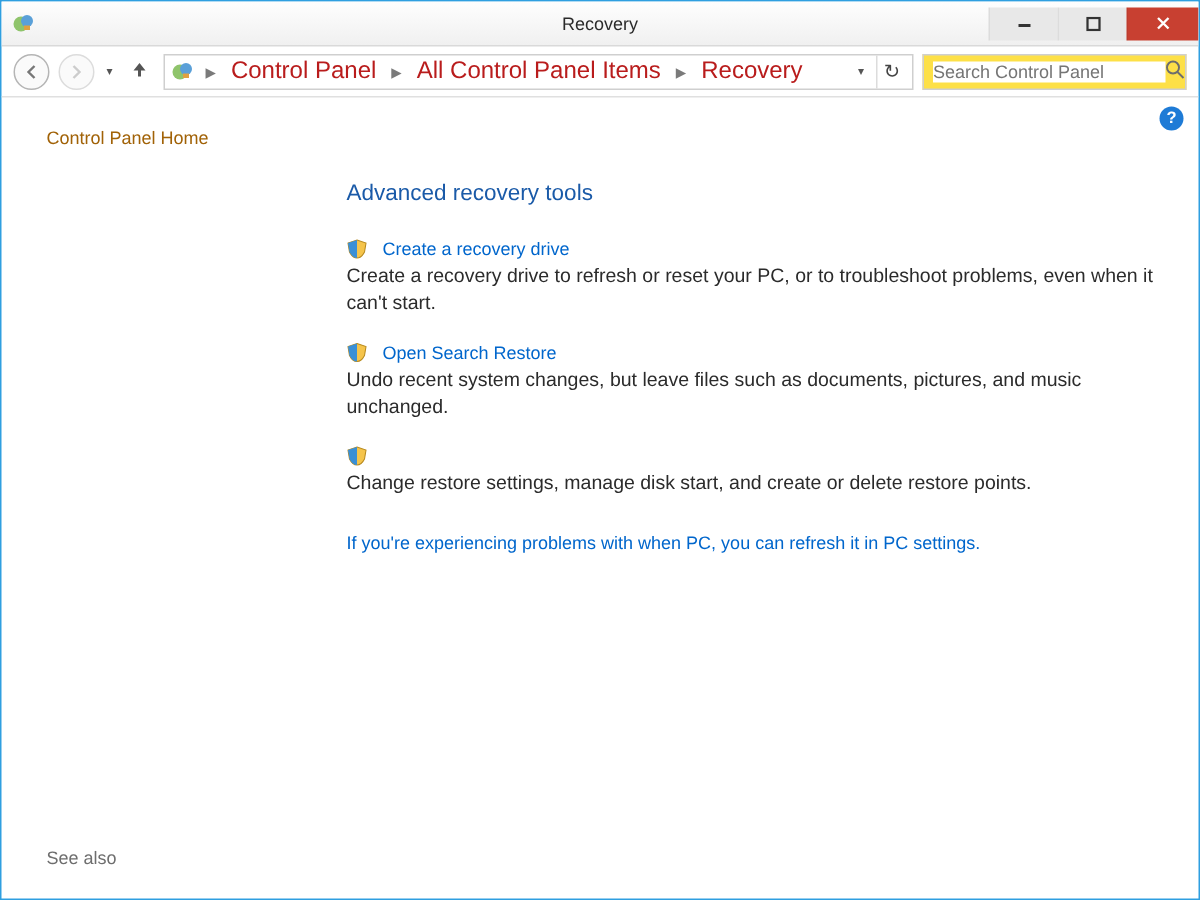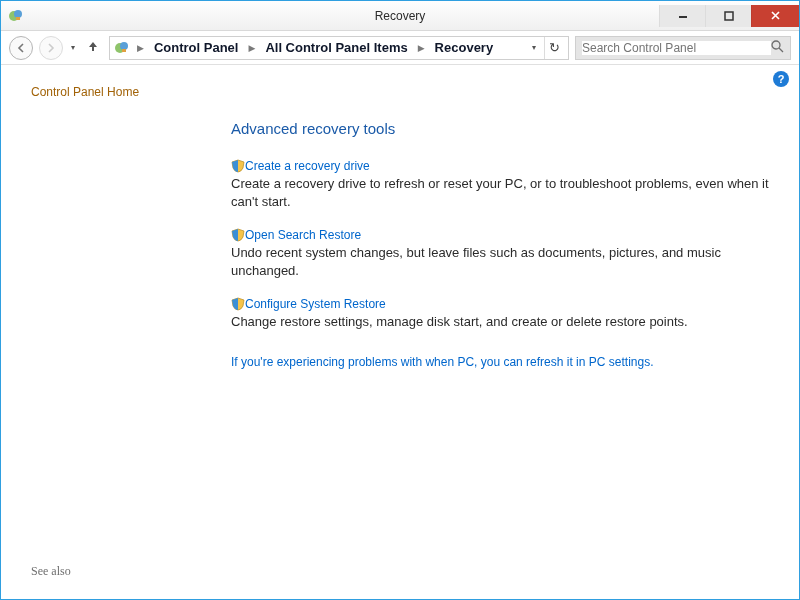"Control Panel" .crumb { color: #0f172a -> #b91c1c; font-size: 13px -> 16px; font-weight: bold -> none }
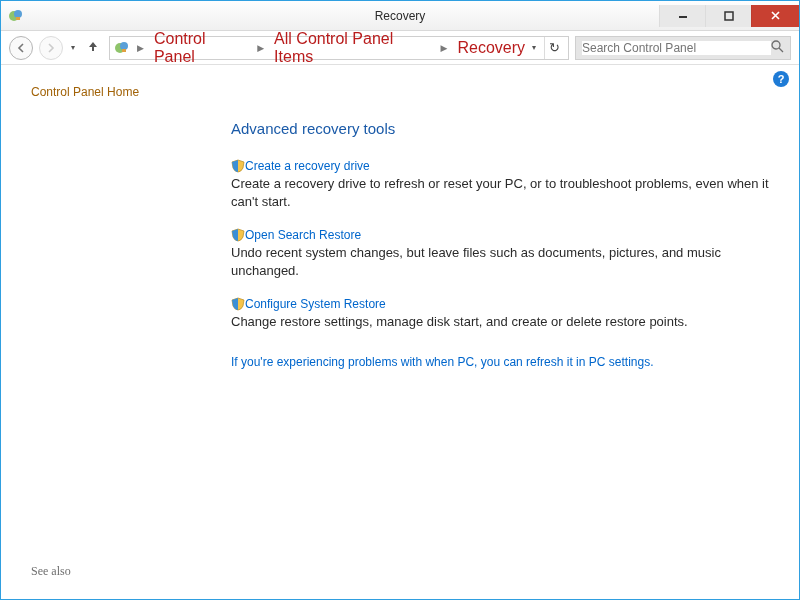"Search Control Panel" .search { background: #e5e5e5 -> #fde047; width: 216px -> 176px }
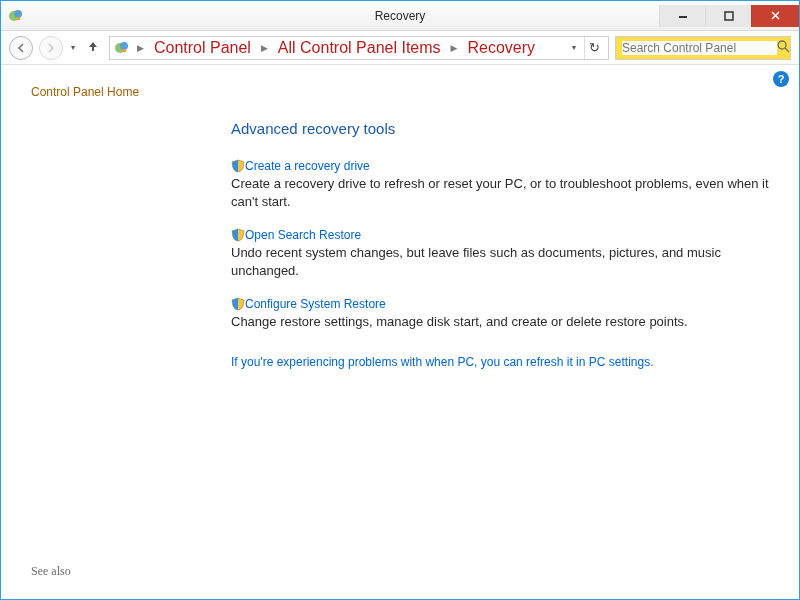"Create a recovery drive" .tool .tool-head { gap: 0 -> 10px }
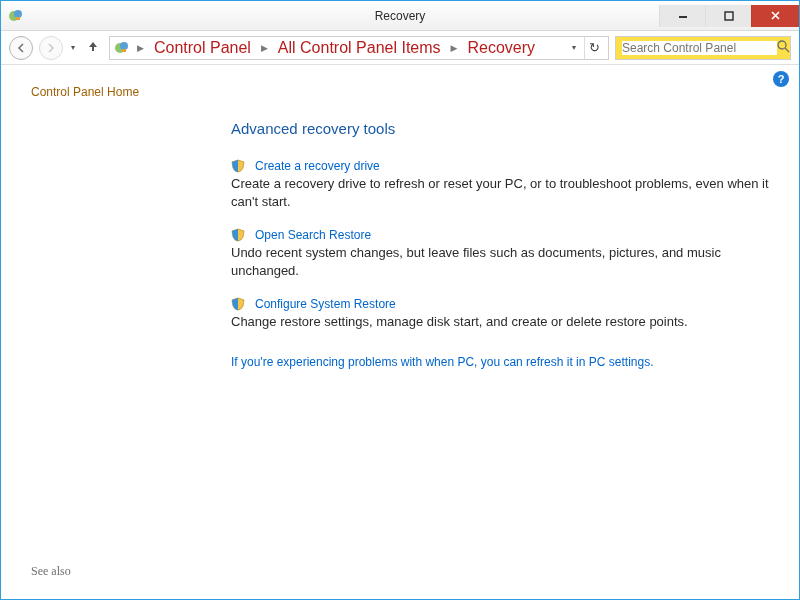"Configure System Restore" a.tool-link { html: <a>Configure System Restore</a> -> none }
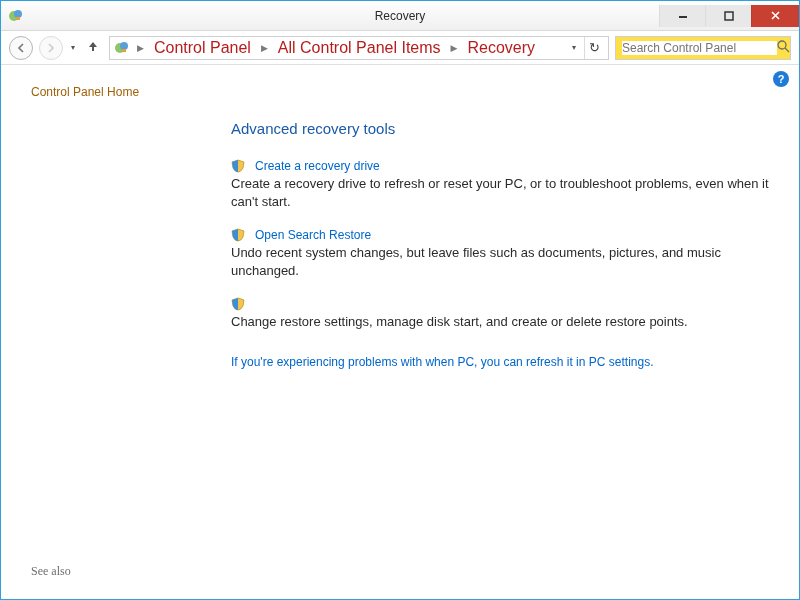"See also" .sidebar .seealso { font-family: Liberation Serif, serif -> none }
